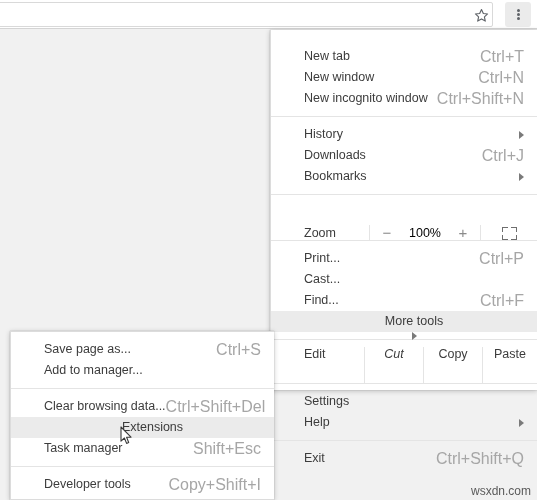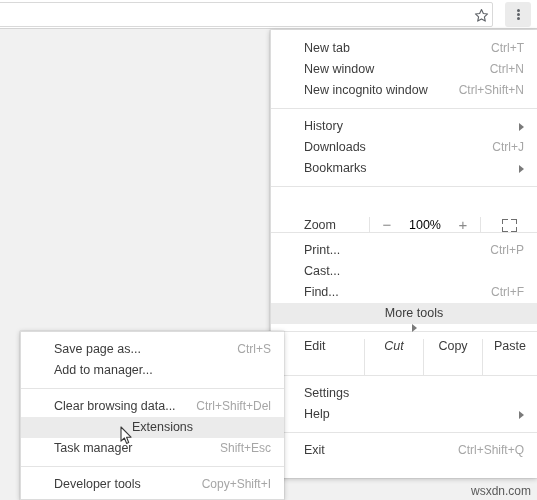"New tab" #main-menu { height: 448px -> 360px; padding-top: 8px -> 16px }
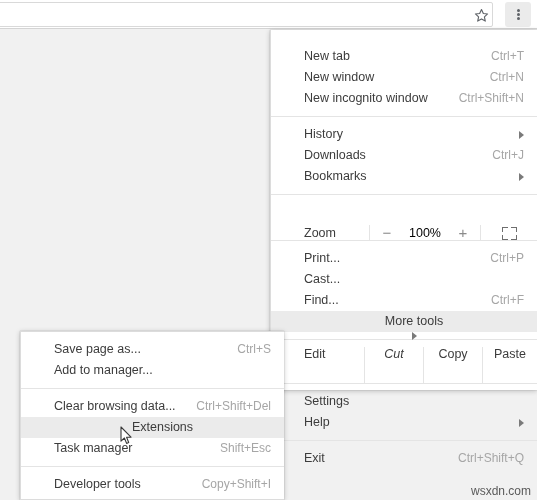"Ctrl+T" .menu-accel { font-size: 12px -> 16px }
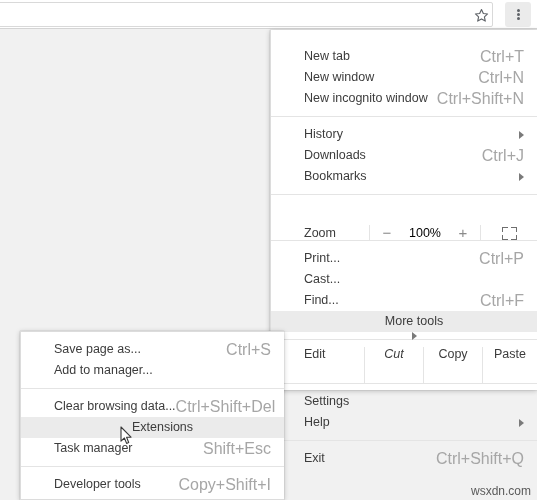"Save page as..." #submenu { left: 20px -> 10px }
